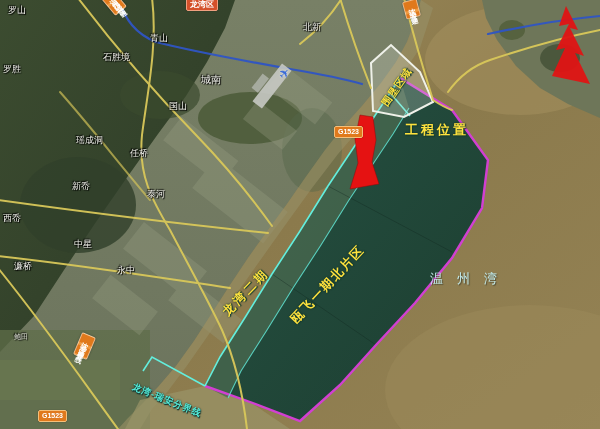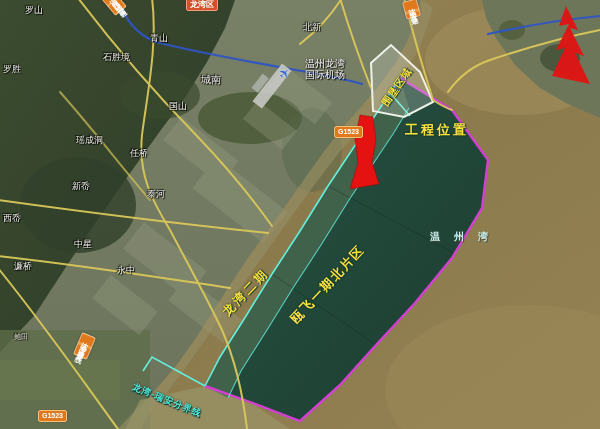"罗山" div.label { left: 25px -> 8px }
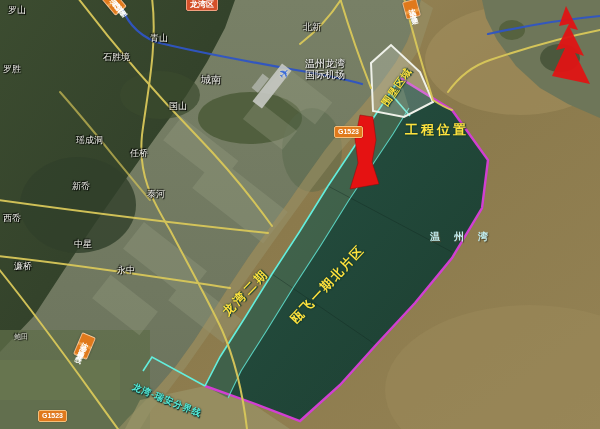"温州龙湾" div.airport-label { html: <div> <div>温州龙湾</div> <div>国际机场</div> </div> -> none }
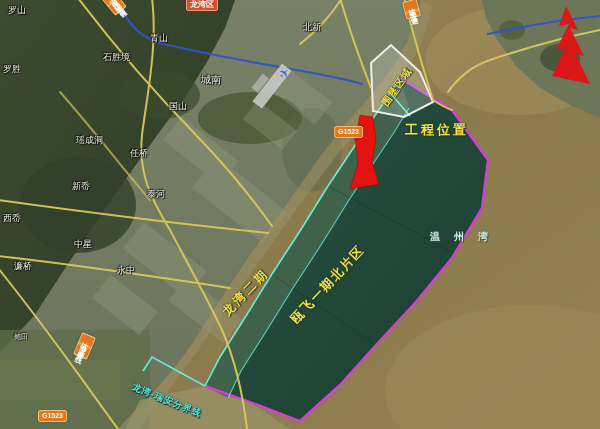"温州湾" .bay { font-size: 10px -> 13px; font-weight: bold -> normal; margin-top: none -> 40px }
